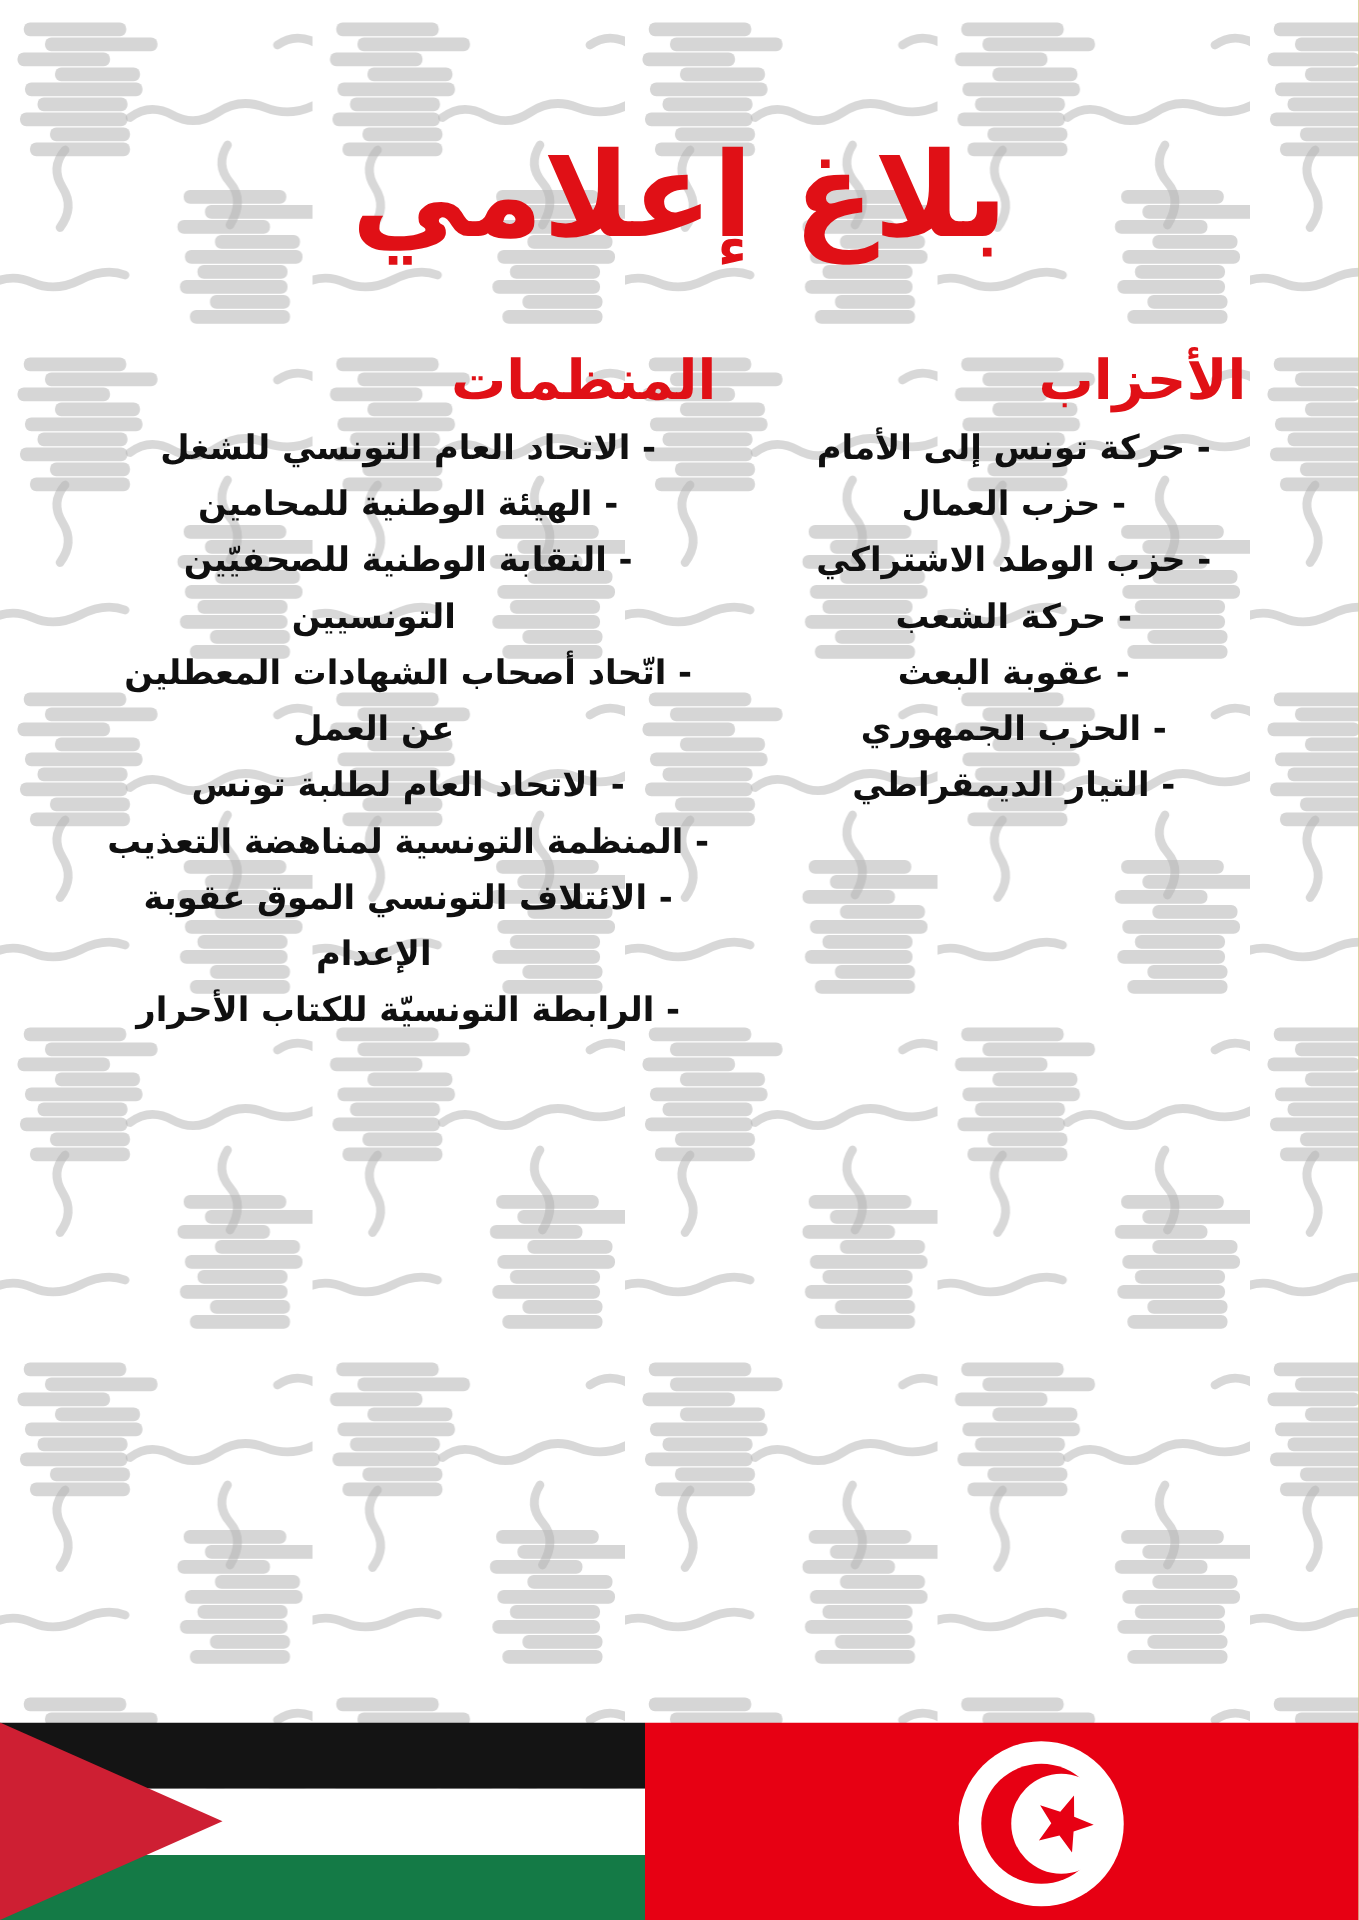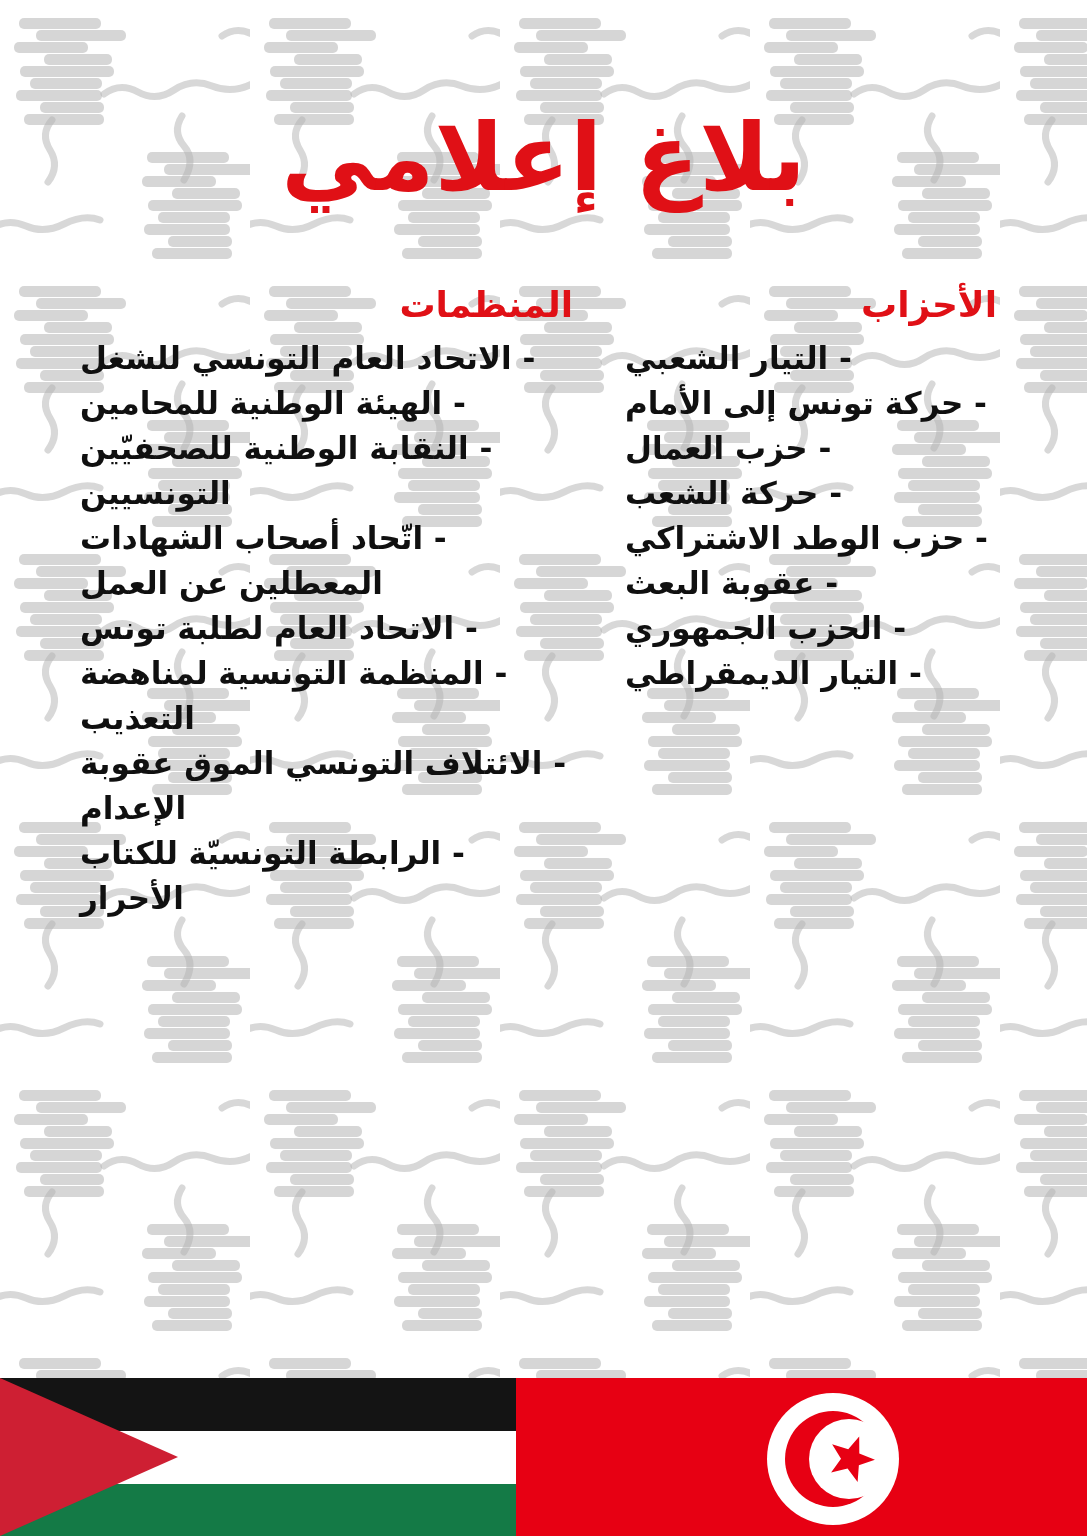"المنظمات" .col h2 { font-size: 36px -> 44px }
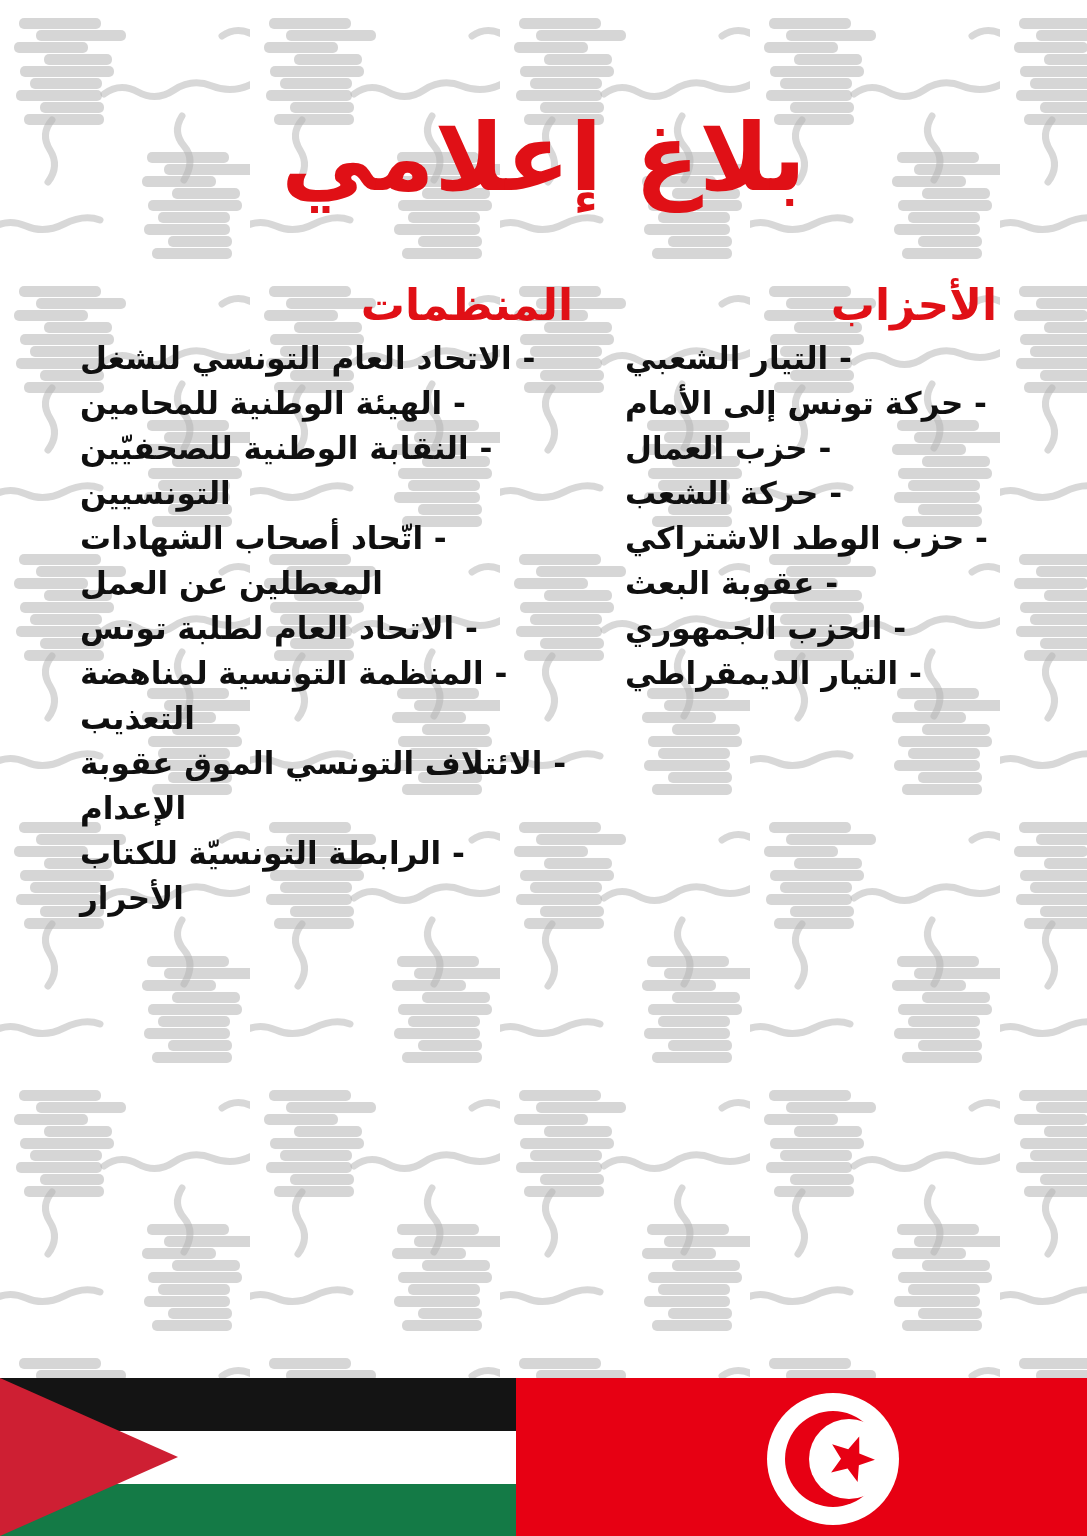"- الاتحاد العام التونسي للشغل" .col li { font-size: 31px -> 27px; text-align: left -> center }
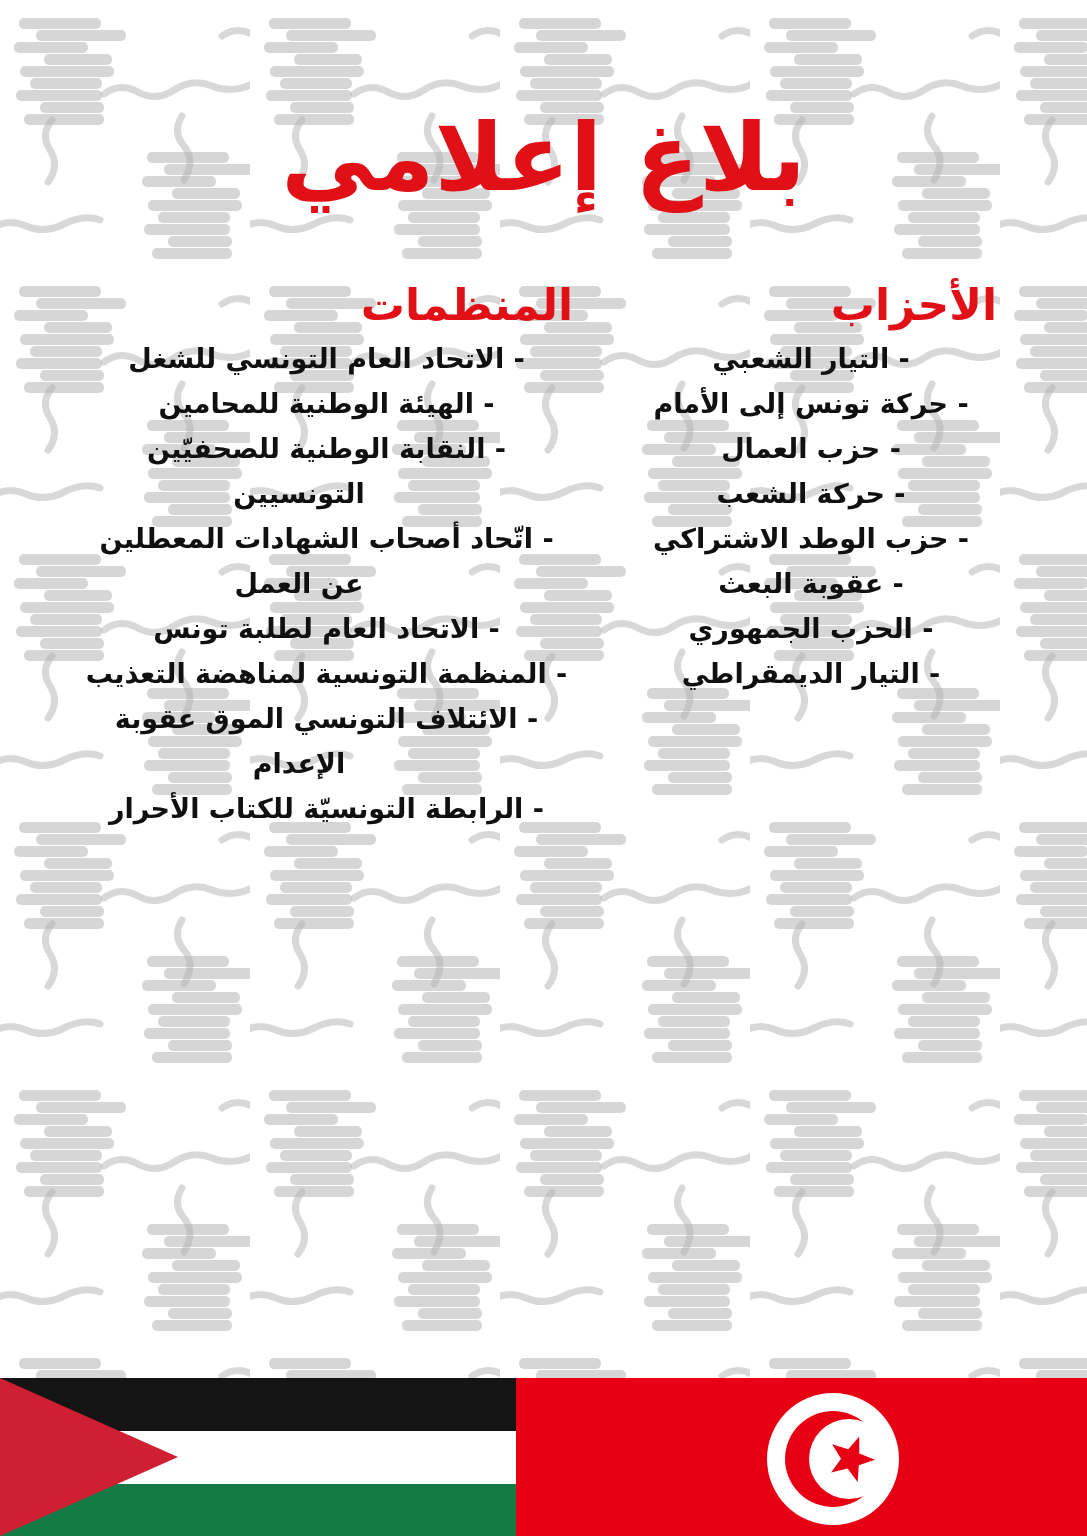"- التيار الشعبي" li { html: <li>- التيار الشعبي</li> -> none }
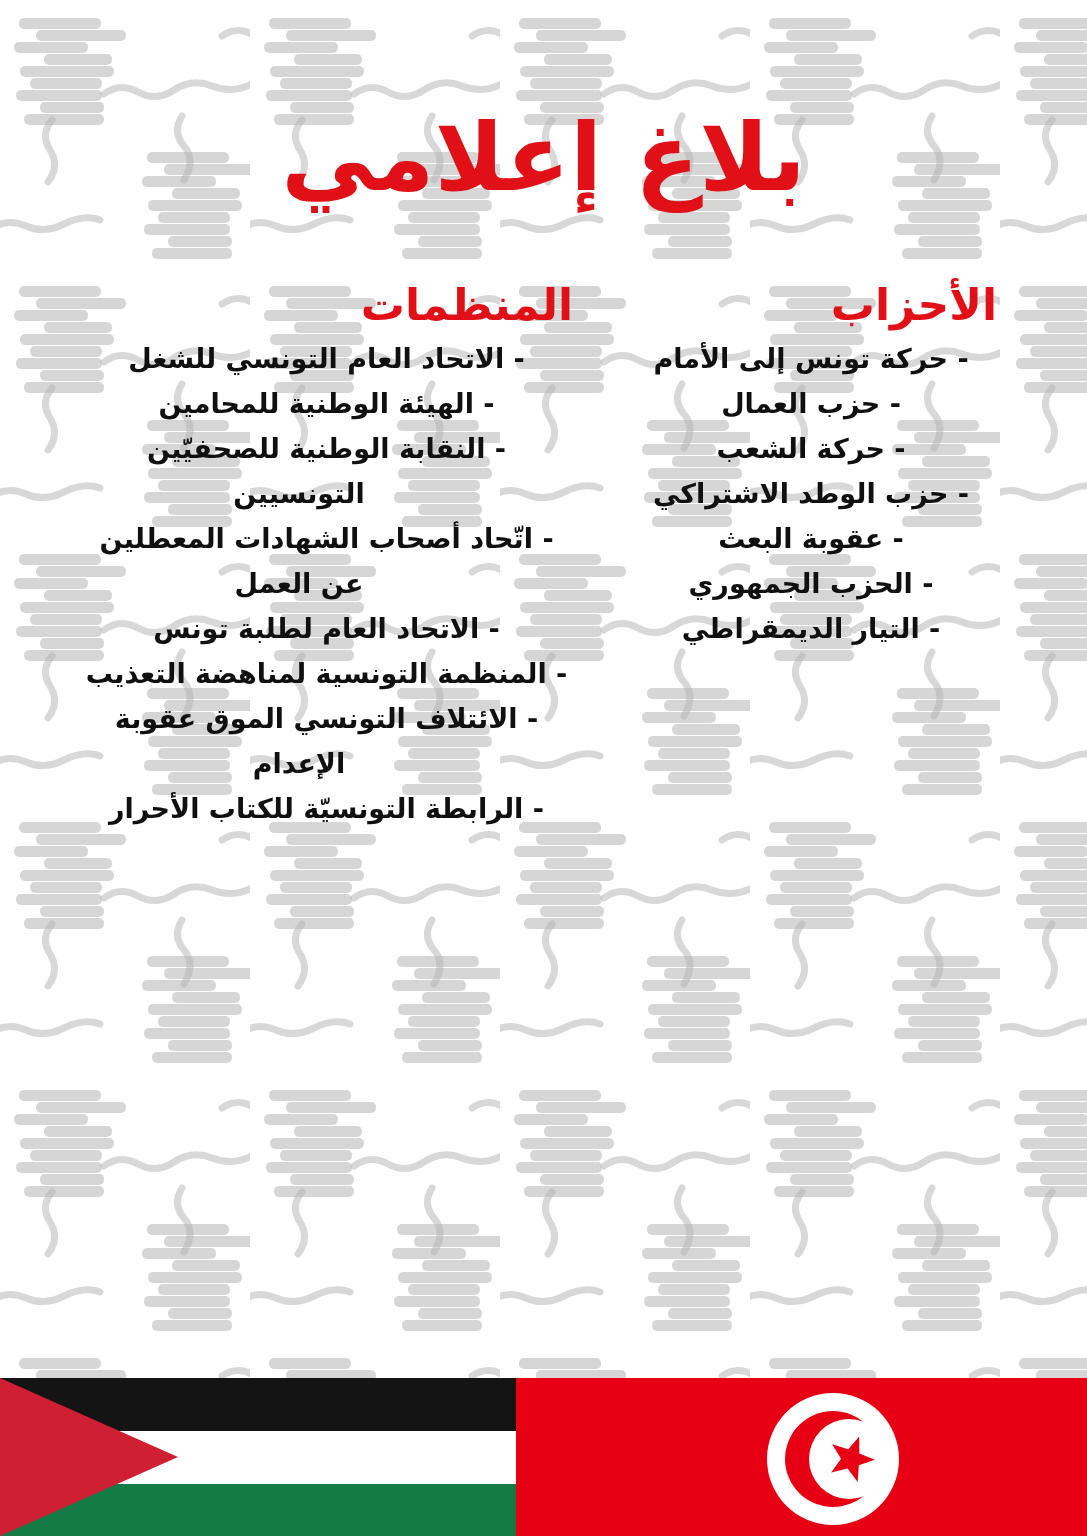"- حركة الشعب" li { order: before "- حزب الوطد الاشتراكي" -> after "- حزب الوطد الاشتراكي" }
